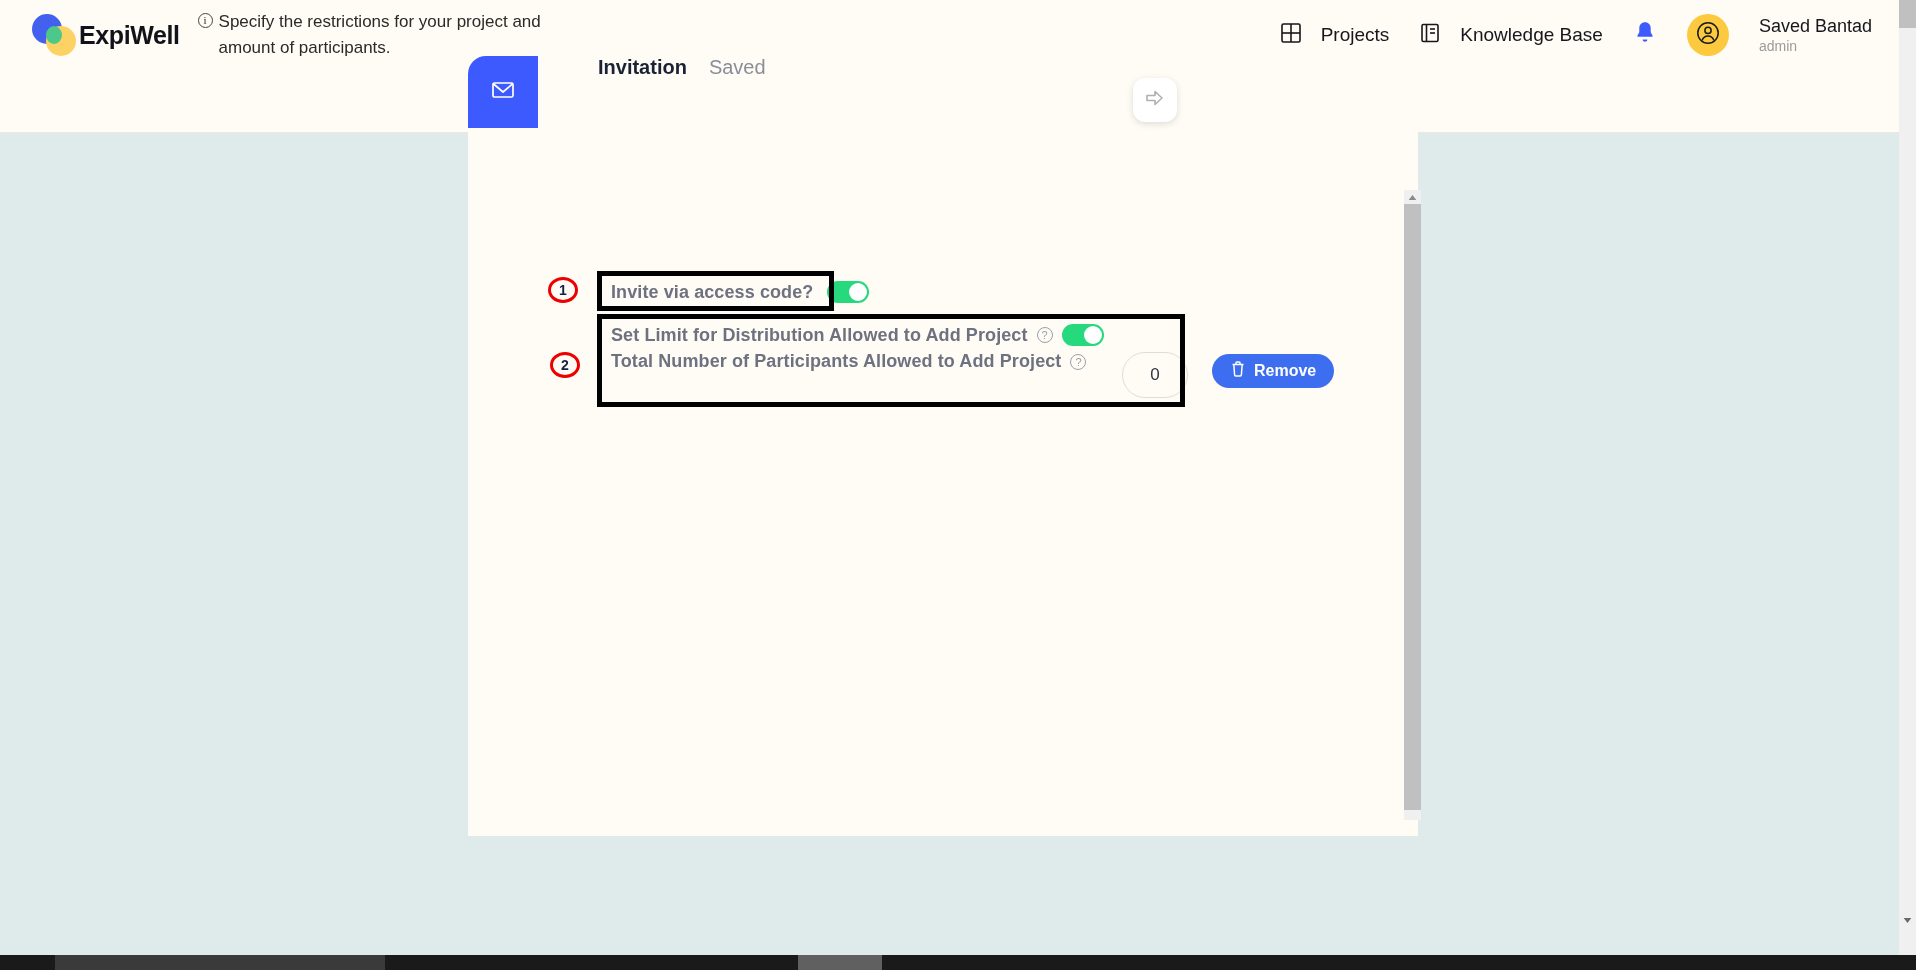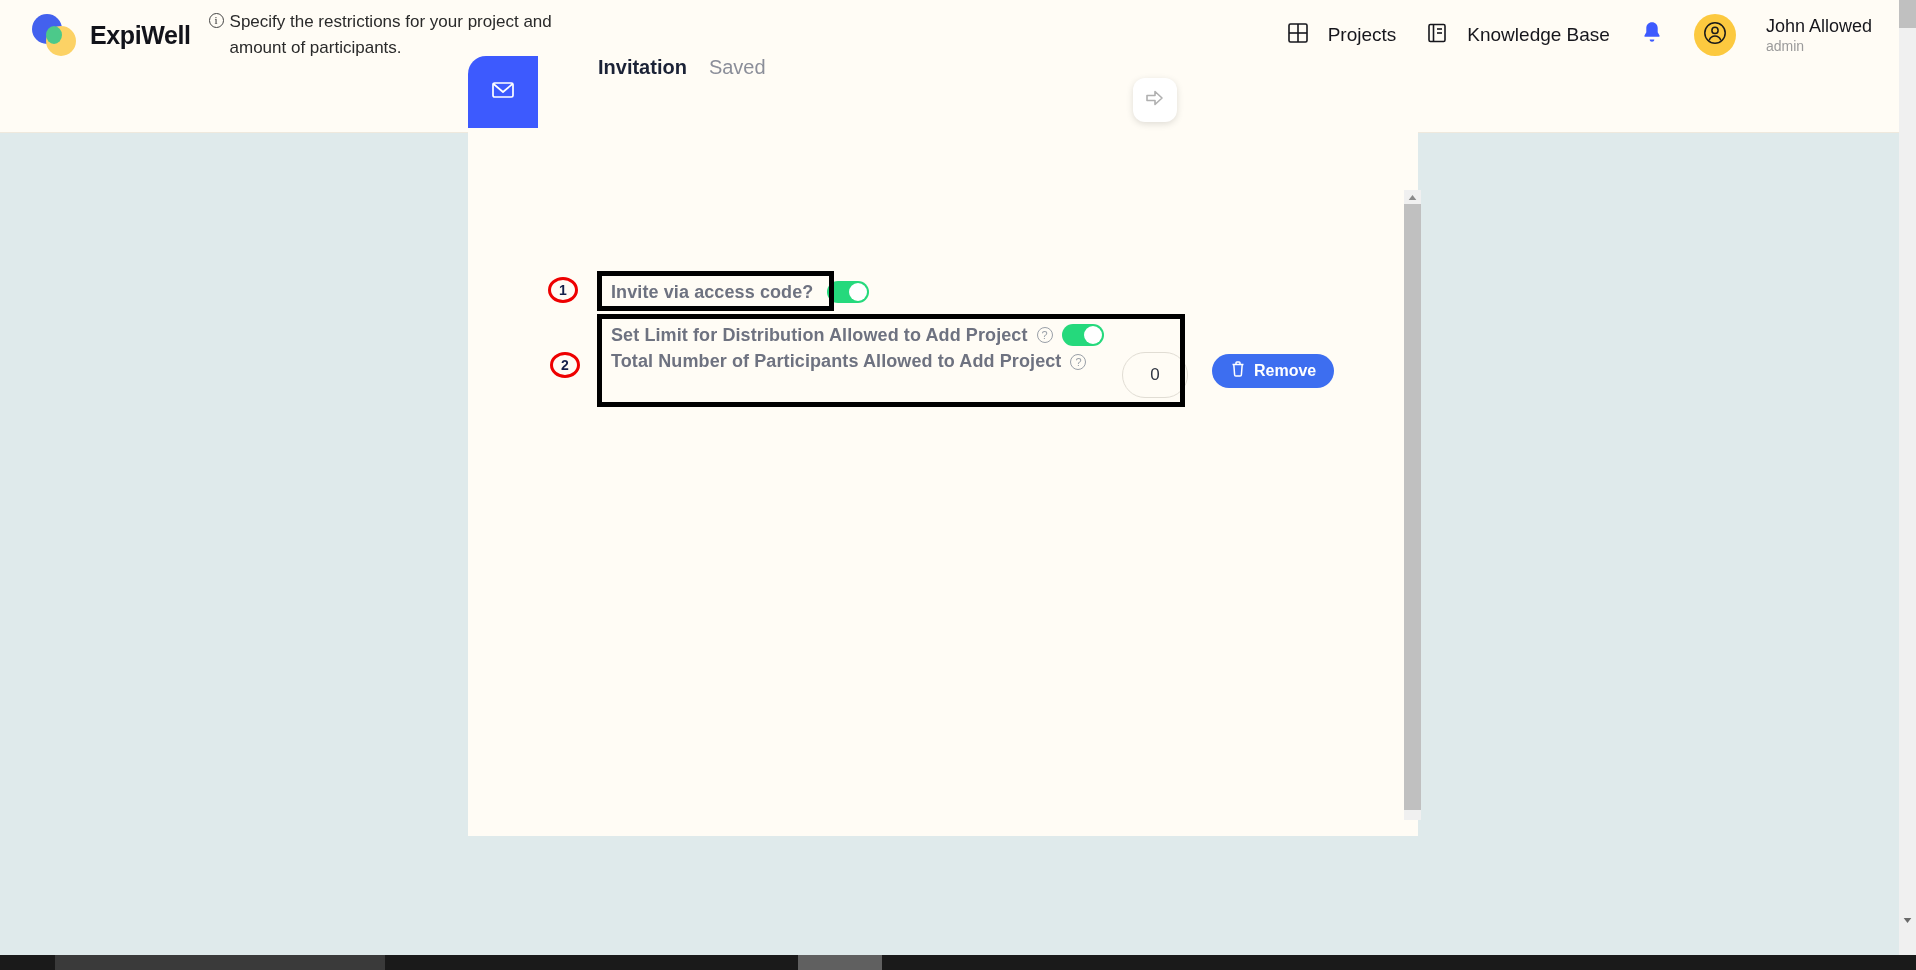"ExpiWell" .logo-wrap { gap: 12px -> 1px }
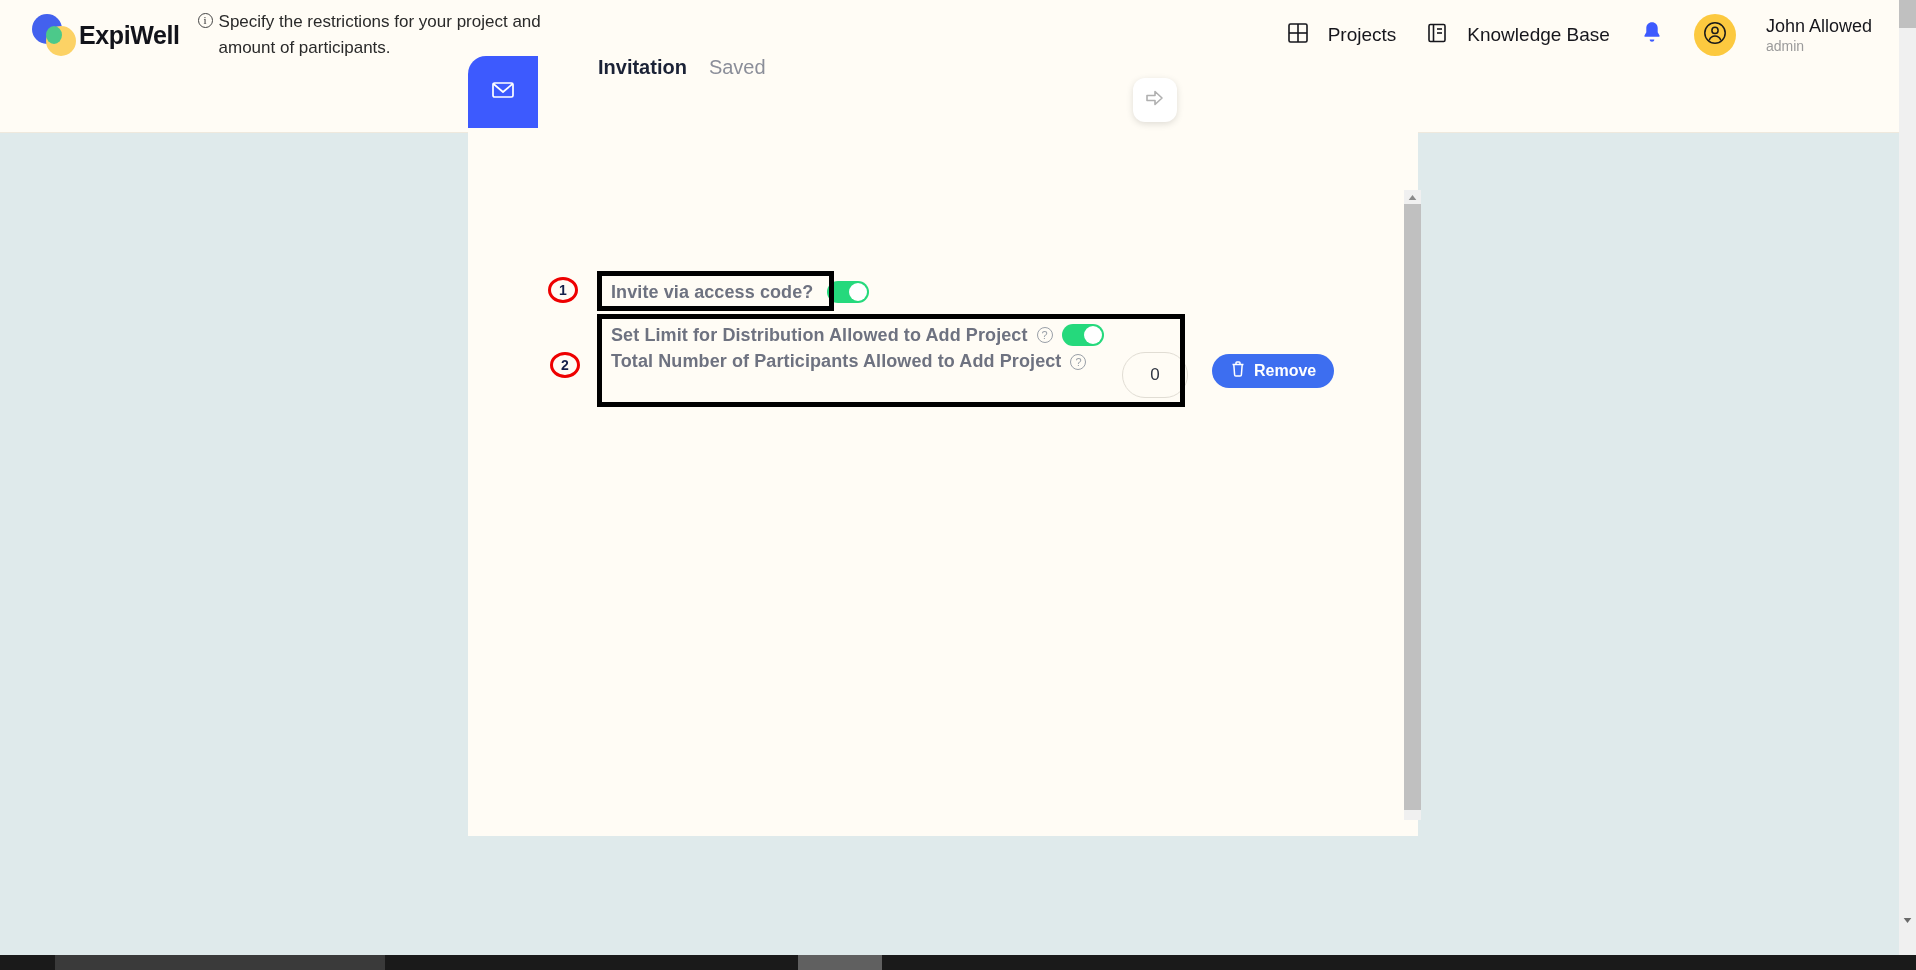"John Allowed" div.user-name { text: John Allowed -> Saved Bantad }
